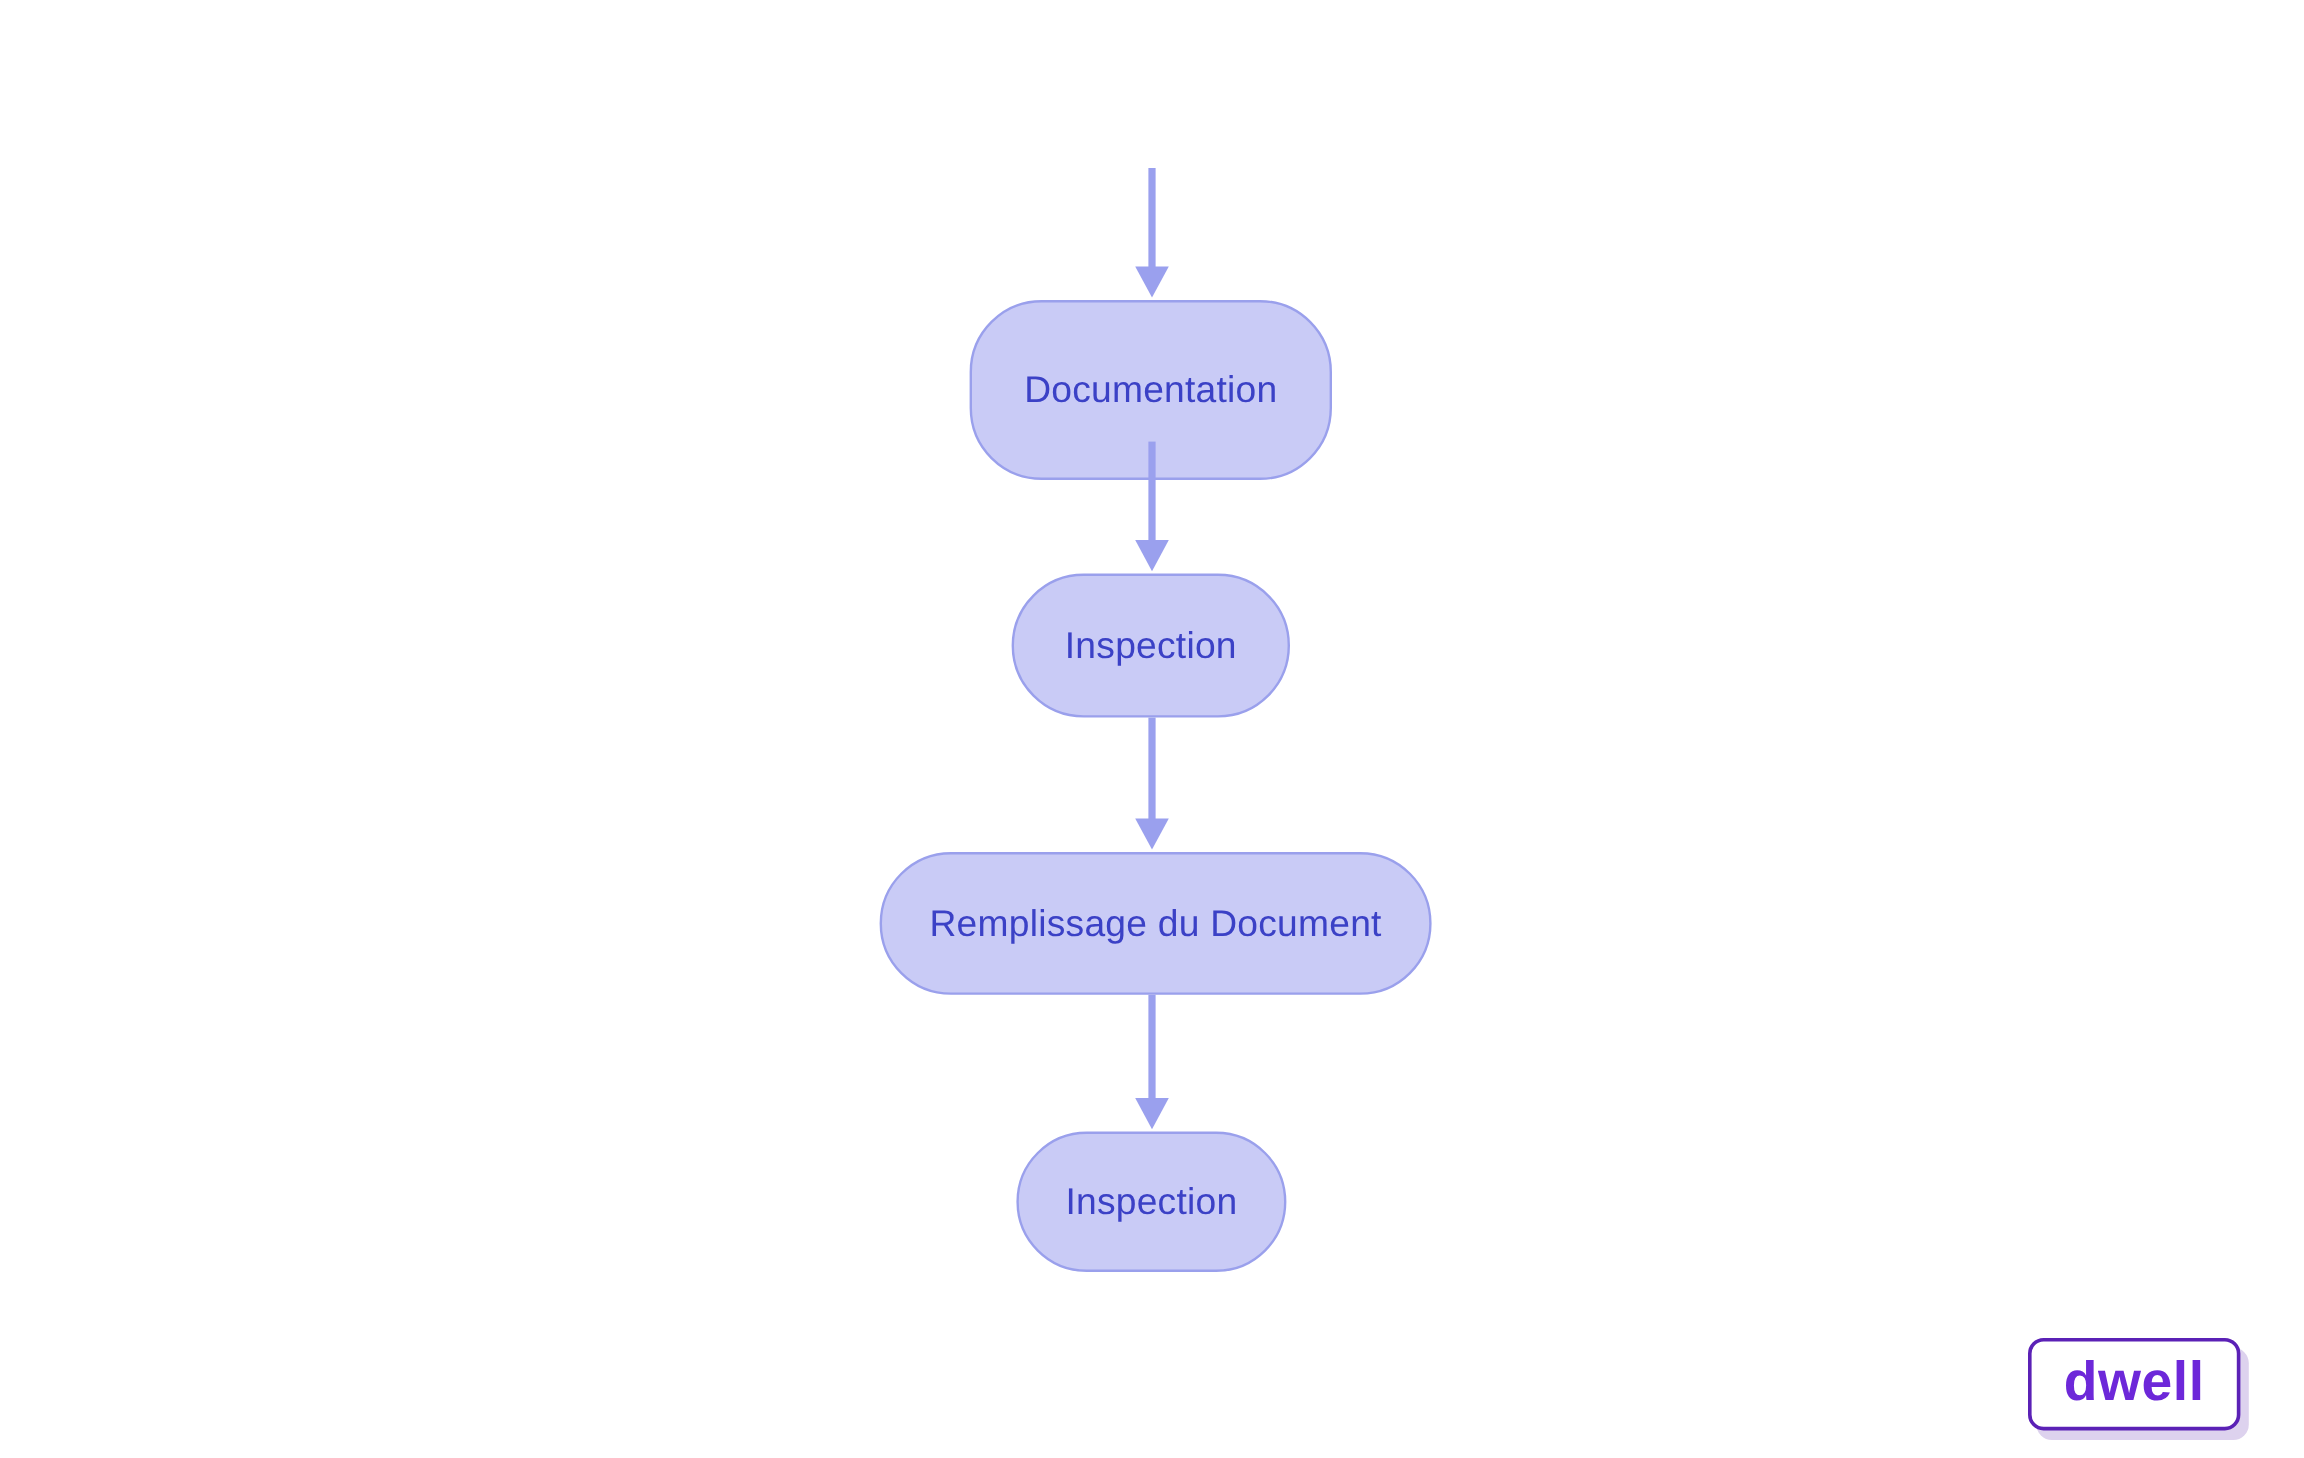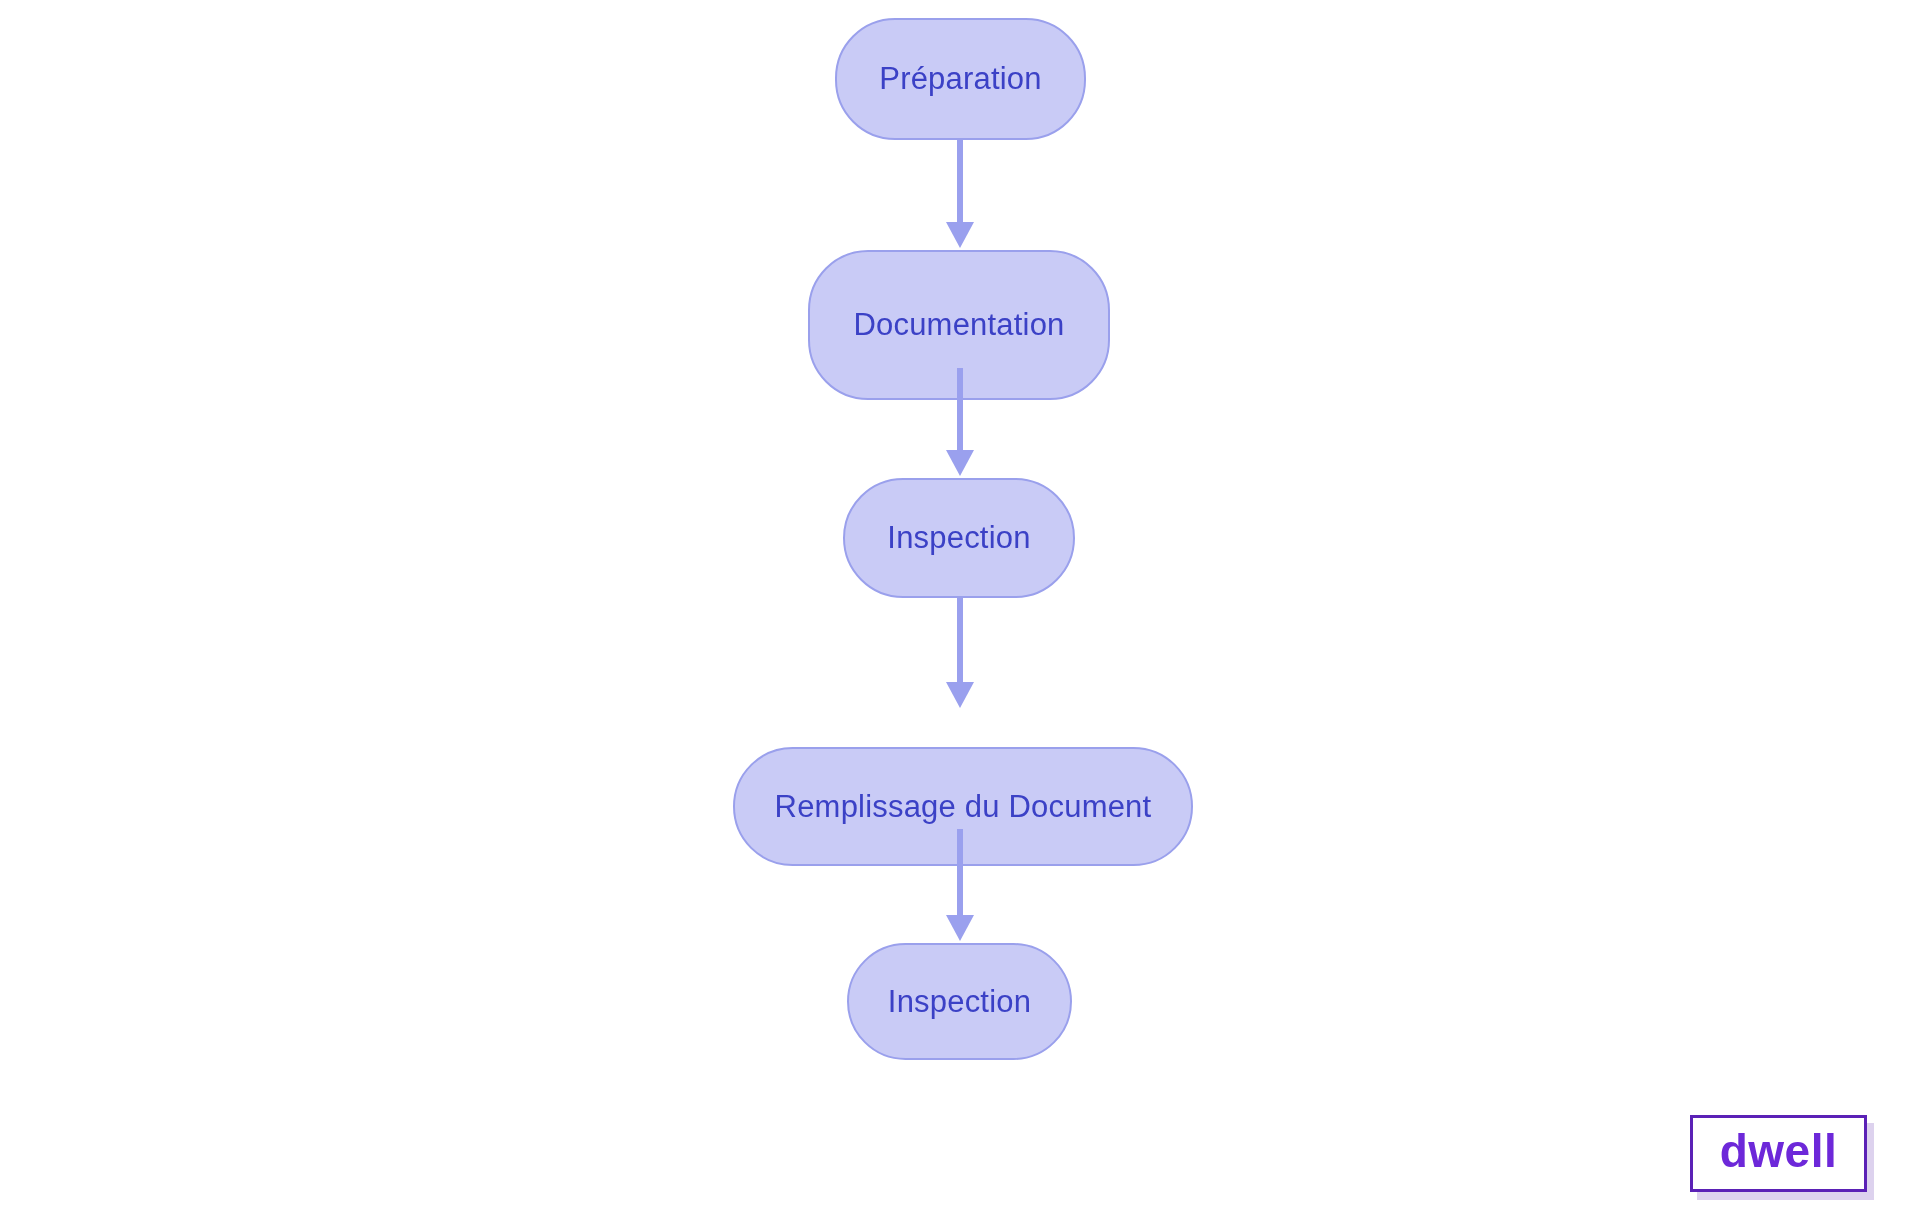"Préparation" div.node { html: <div> <span>Préparation</span> </div> -> none }
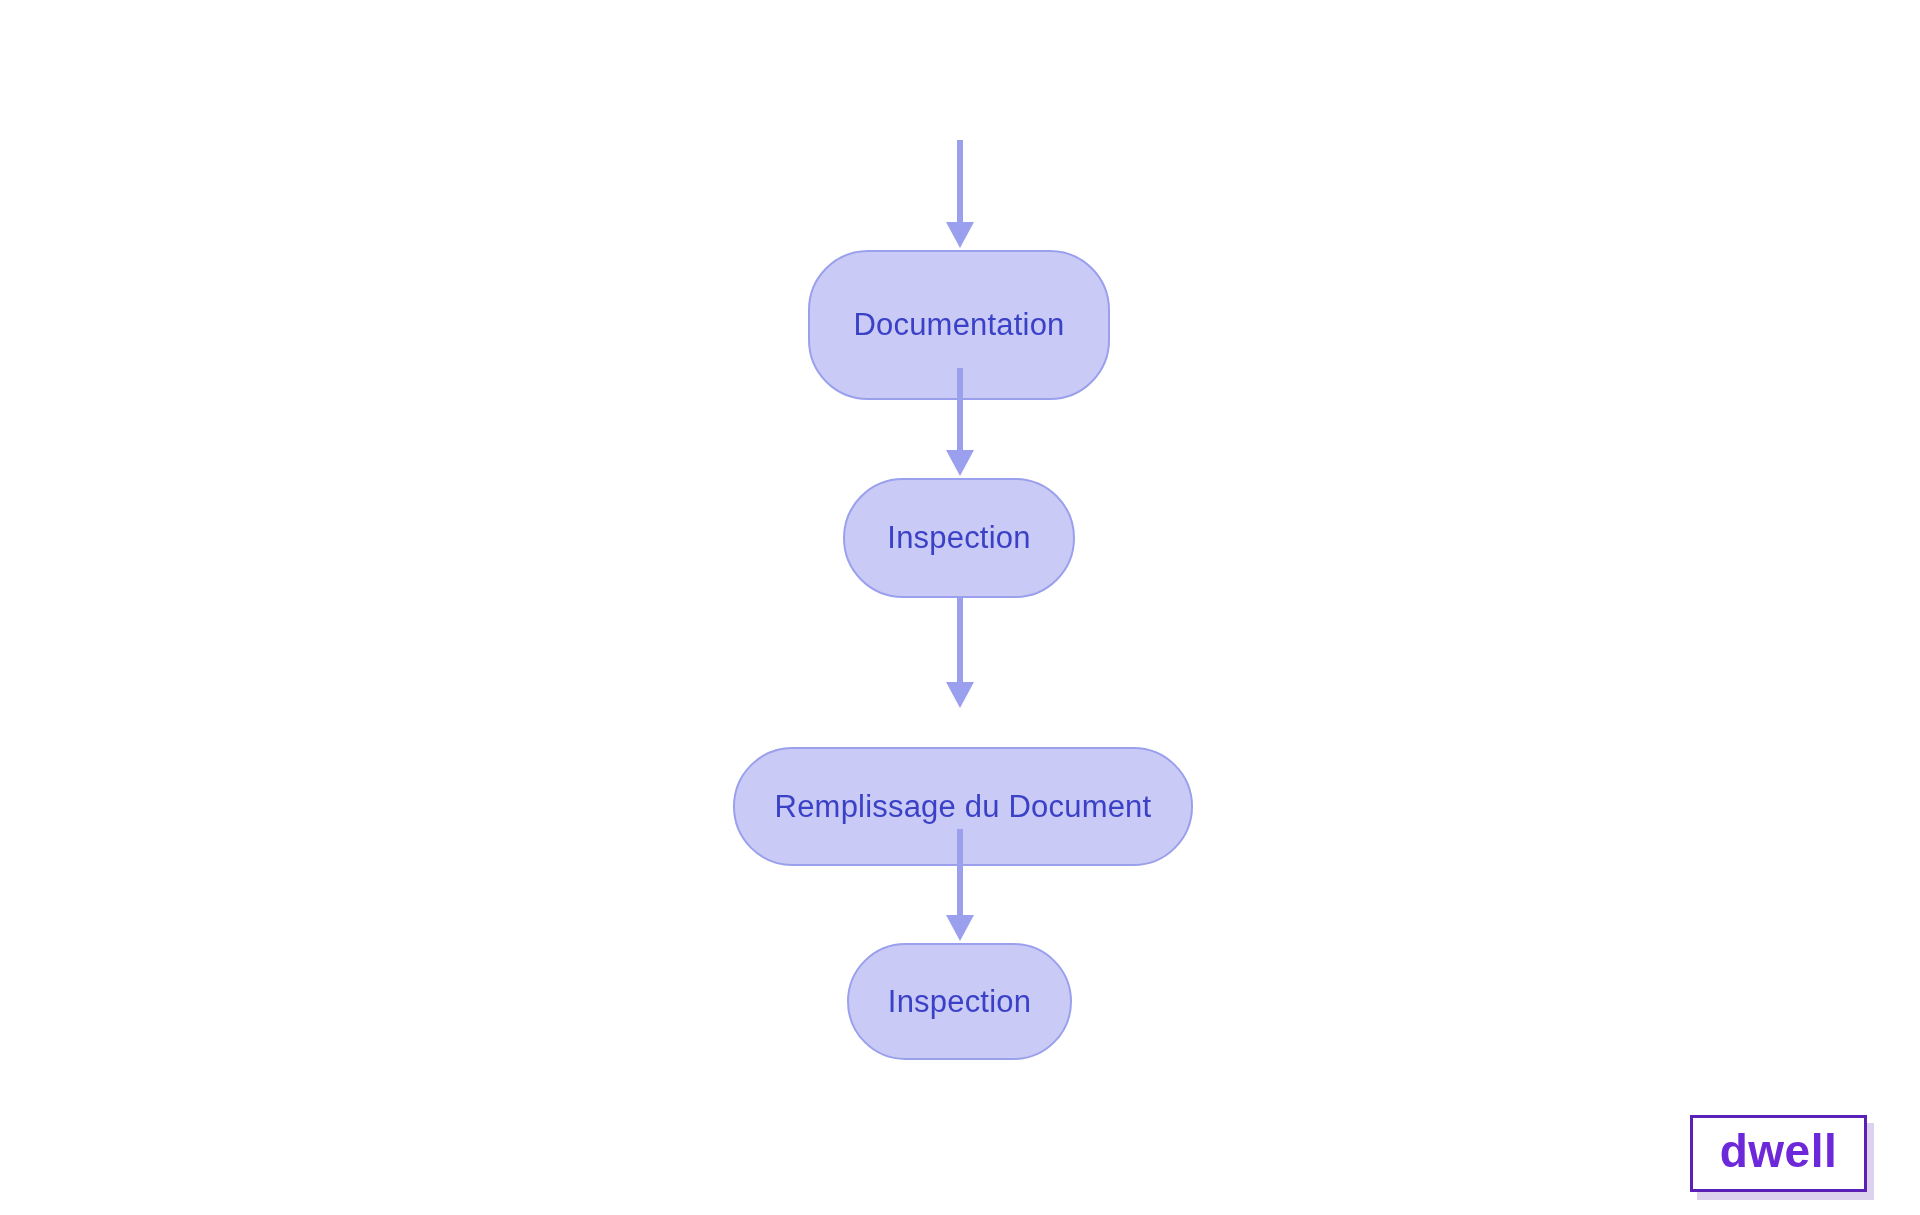"Remplissage du Document" .node-remplissage { margin-top: 37px -> none }
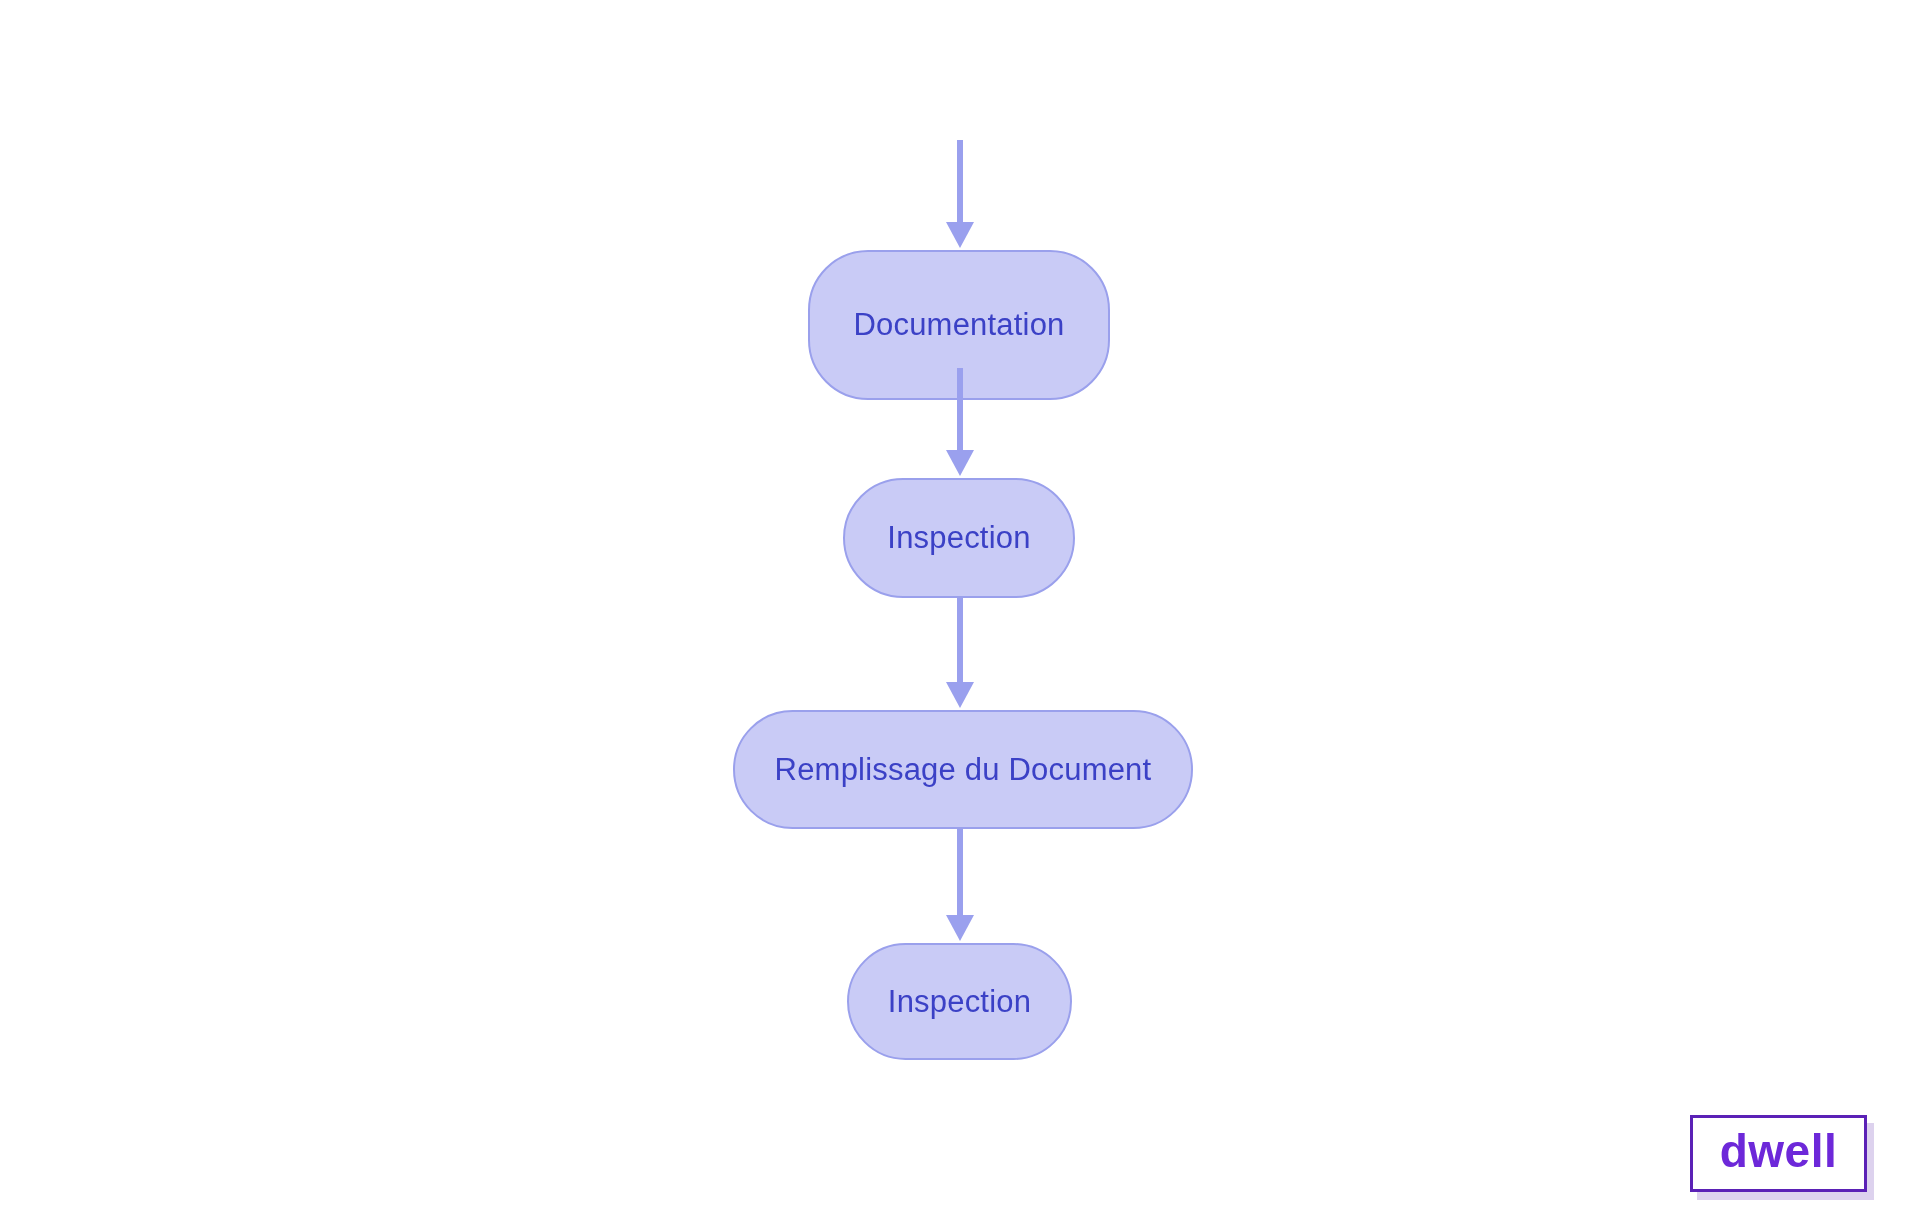"dwell" .watermark { border-radius: 0 -> 13px }
